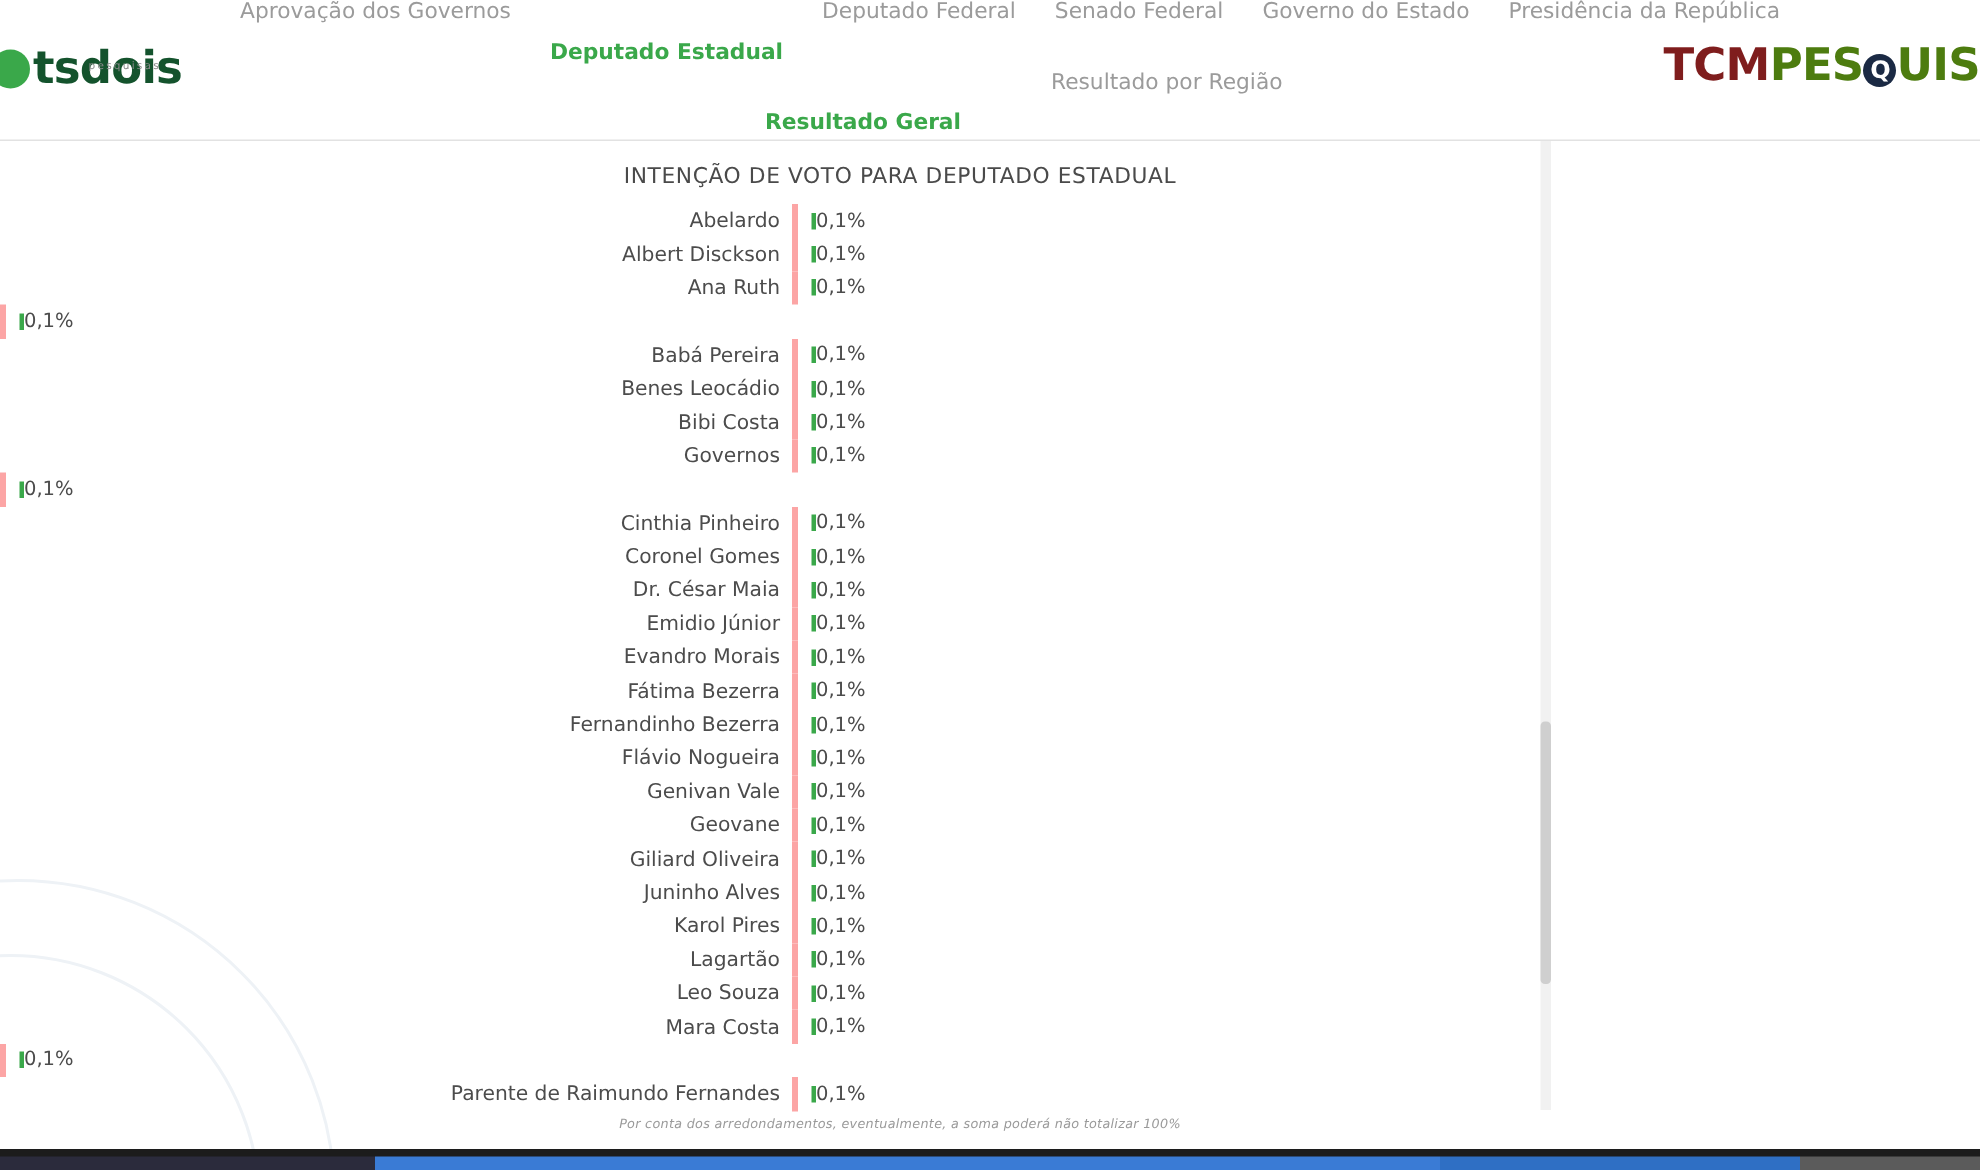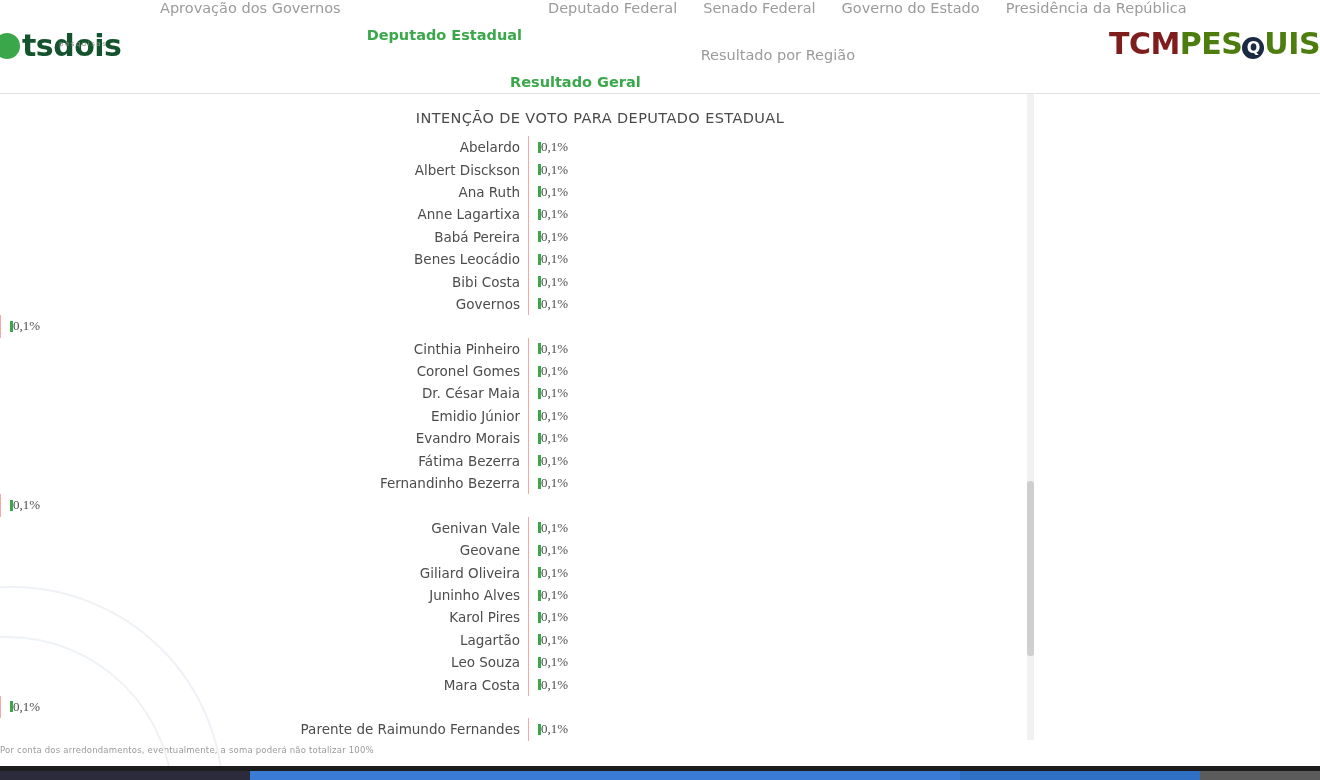"0,1%" .row-bar-cell { border-left: 1px solid #fca5a5 -> 4px solid #fca5a5; font-family: Liberation Serif, serif -> none }
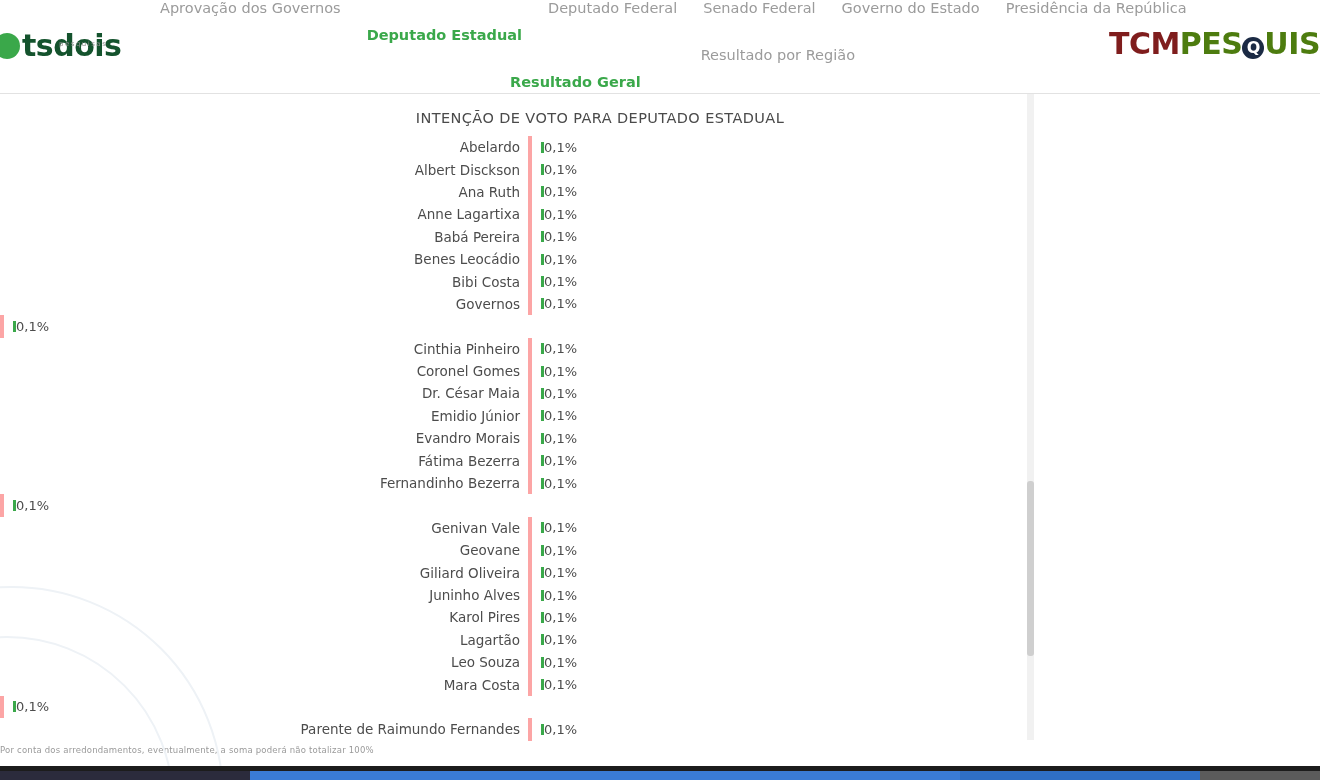"Anne Lagartixa" div.row-label { html: <div>Anne Lagartixa</div> -> none }
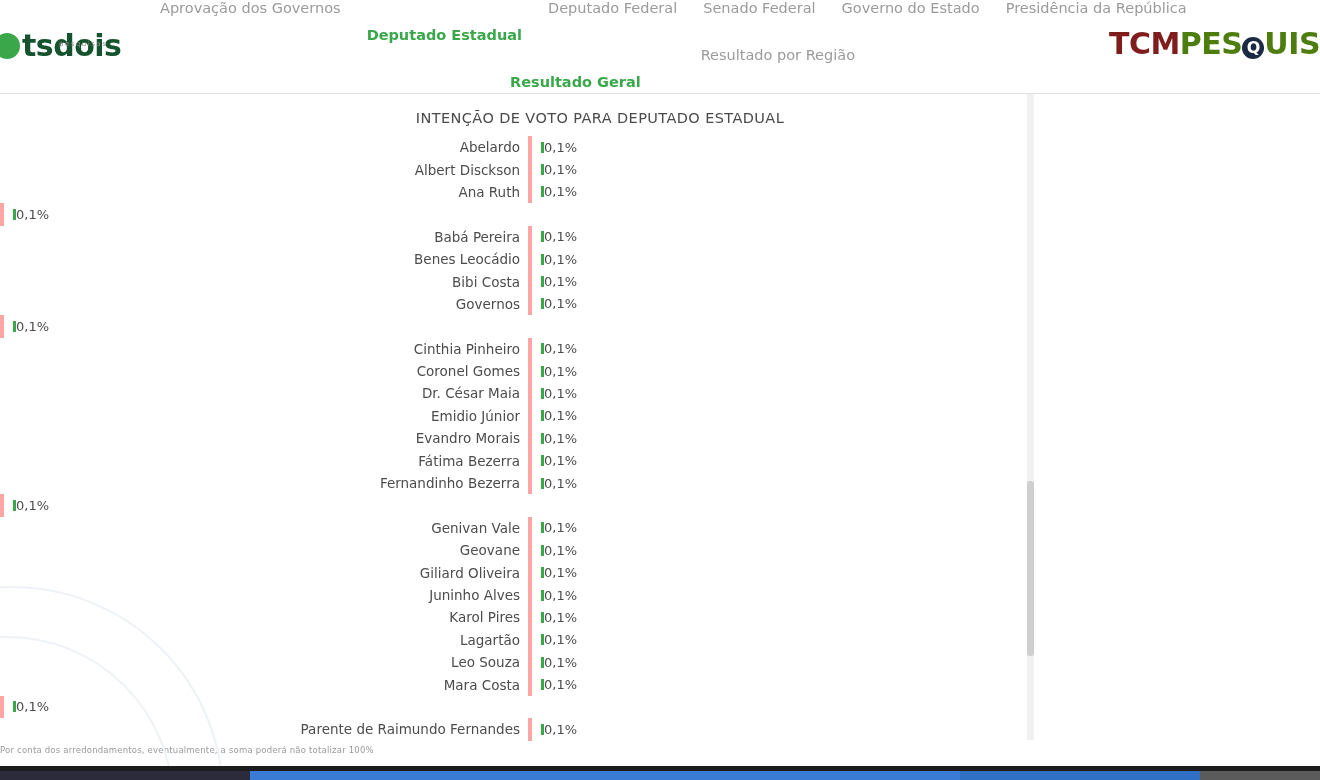"Flávio Nogueira" div.row-label { html: none -> <div>Flávio Nogueira</div> }
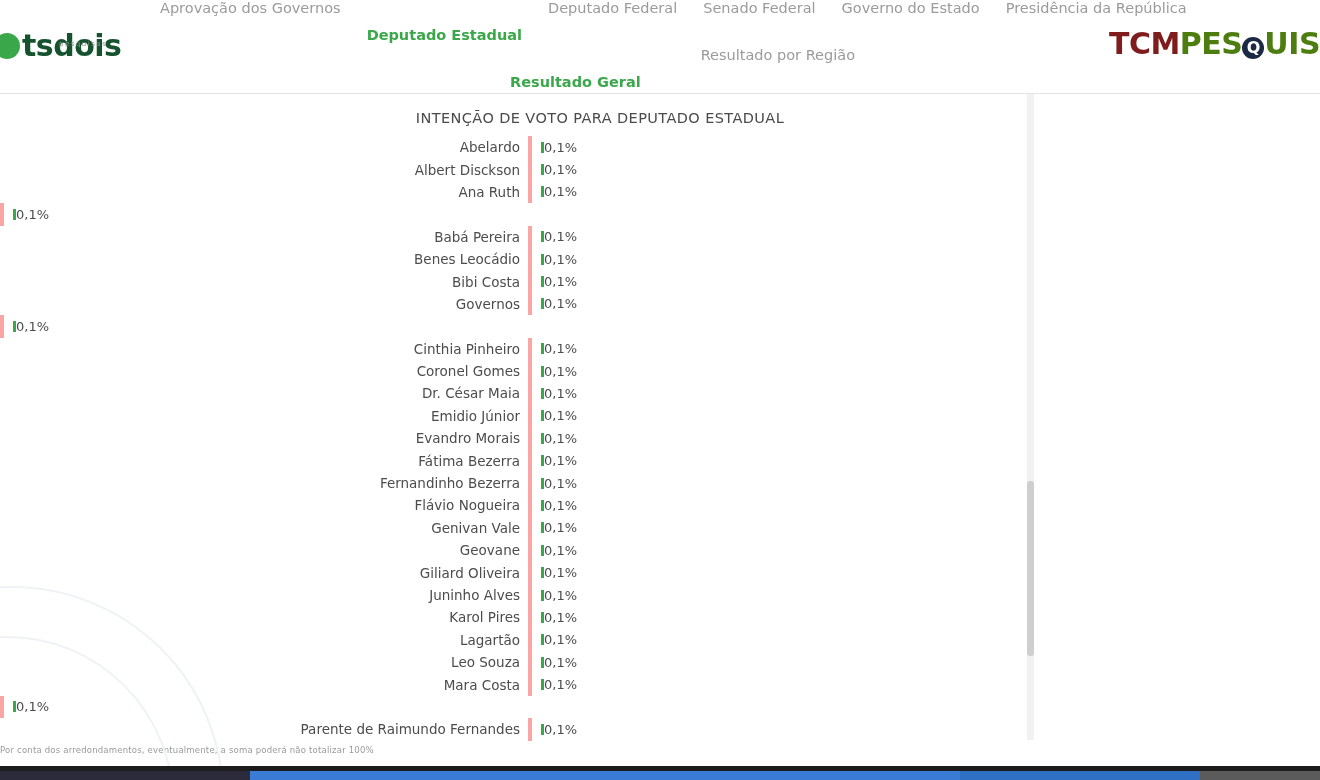"Por conta dos arredondamentos," .footnote { font-style: none -> italic; text-align: none -> center }
